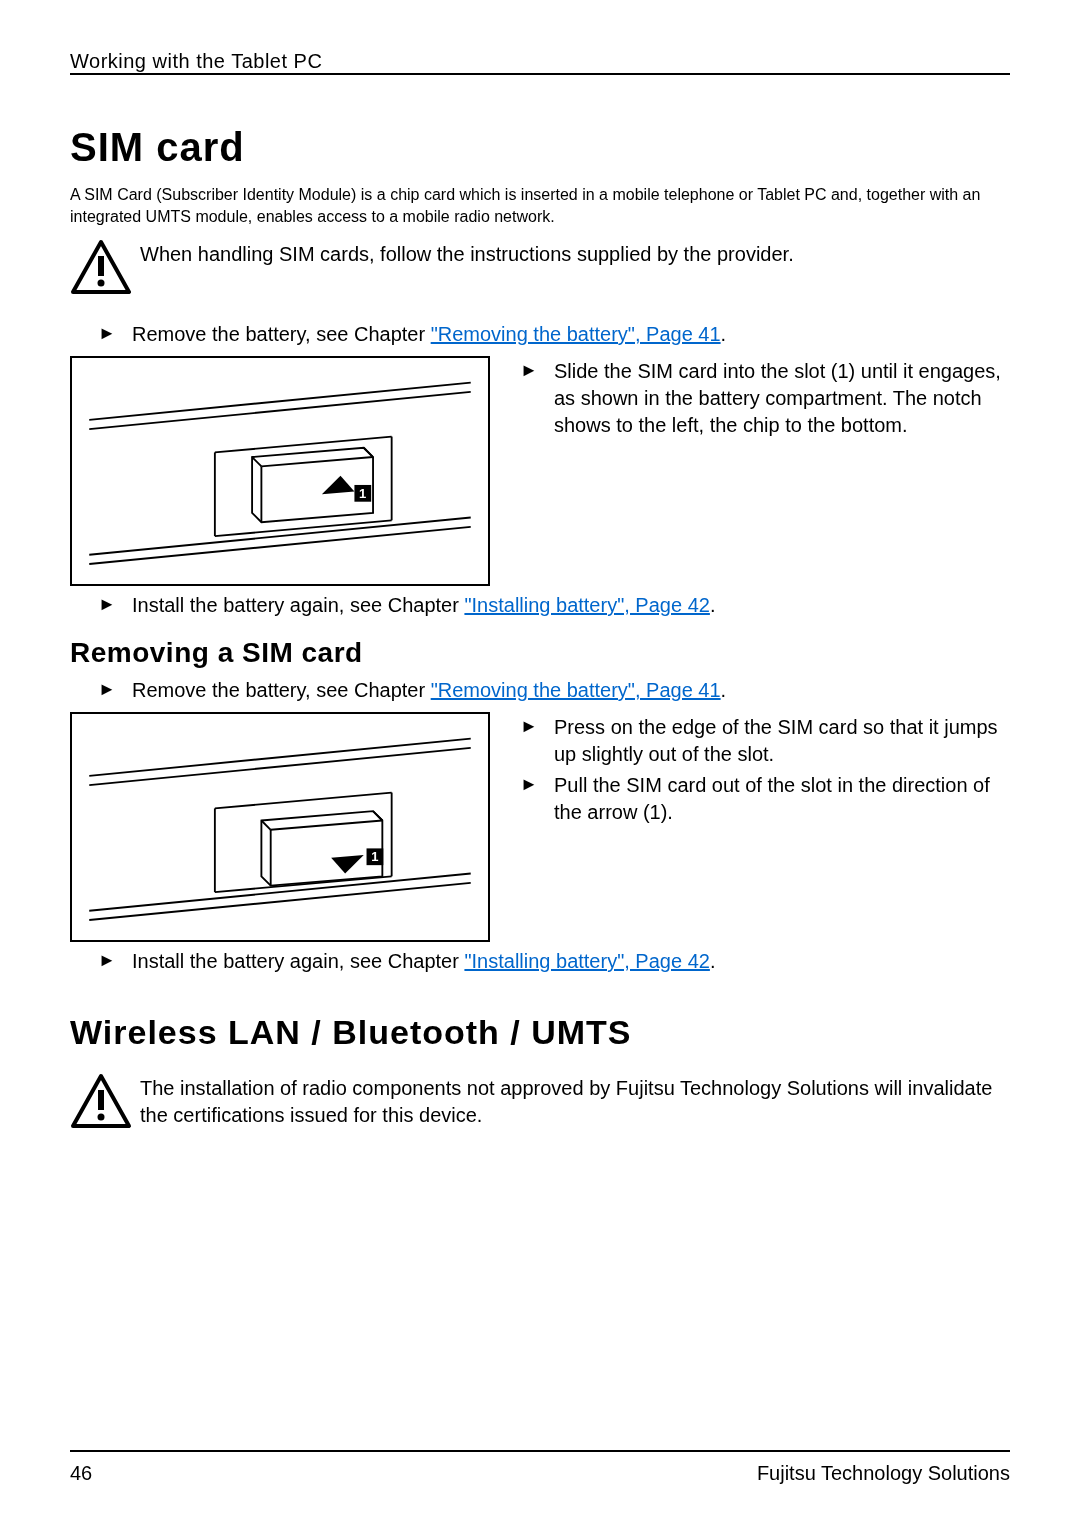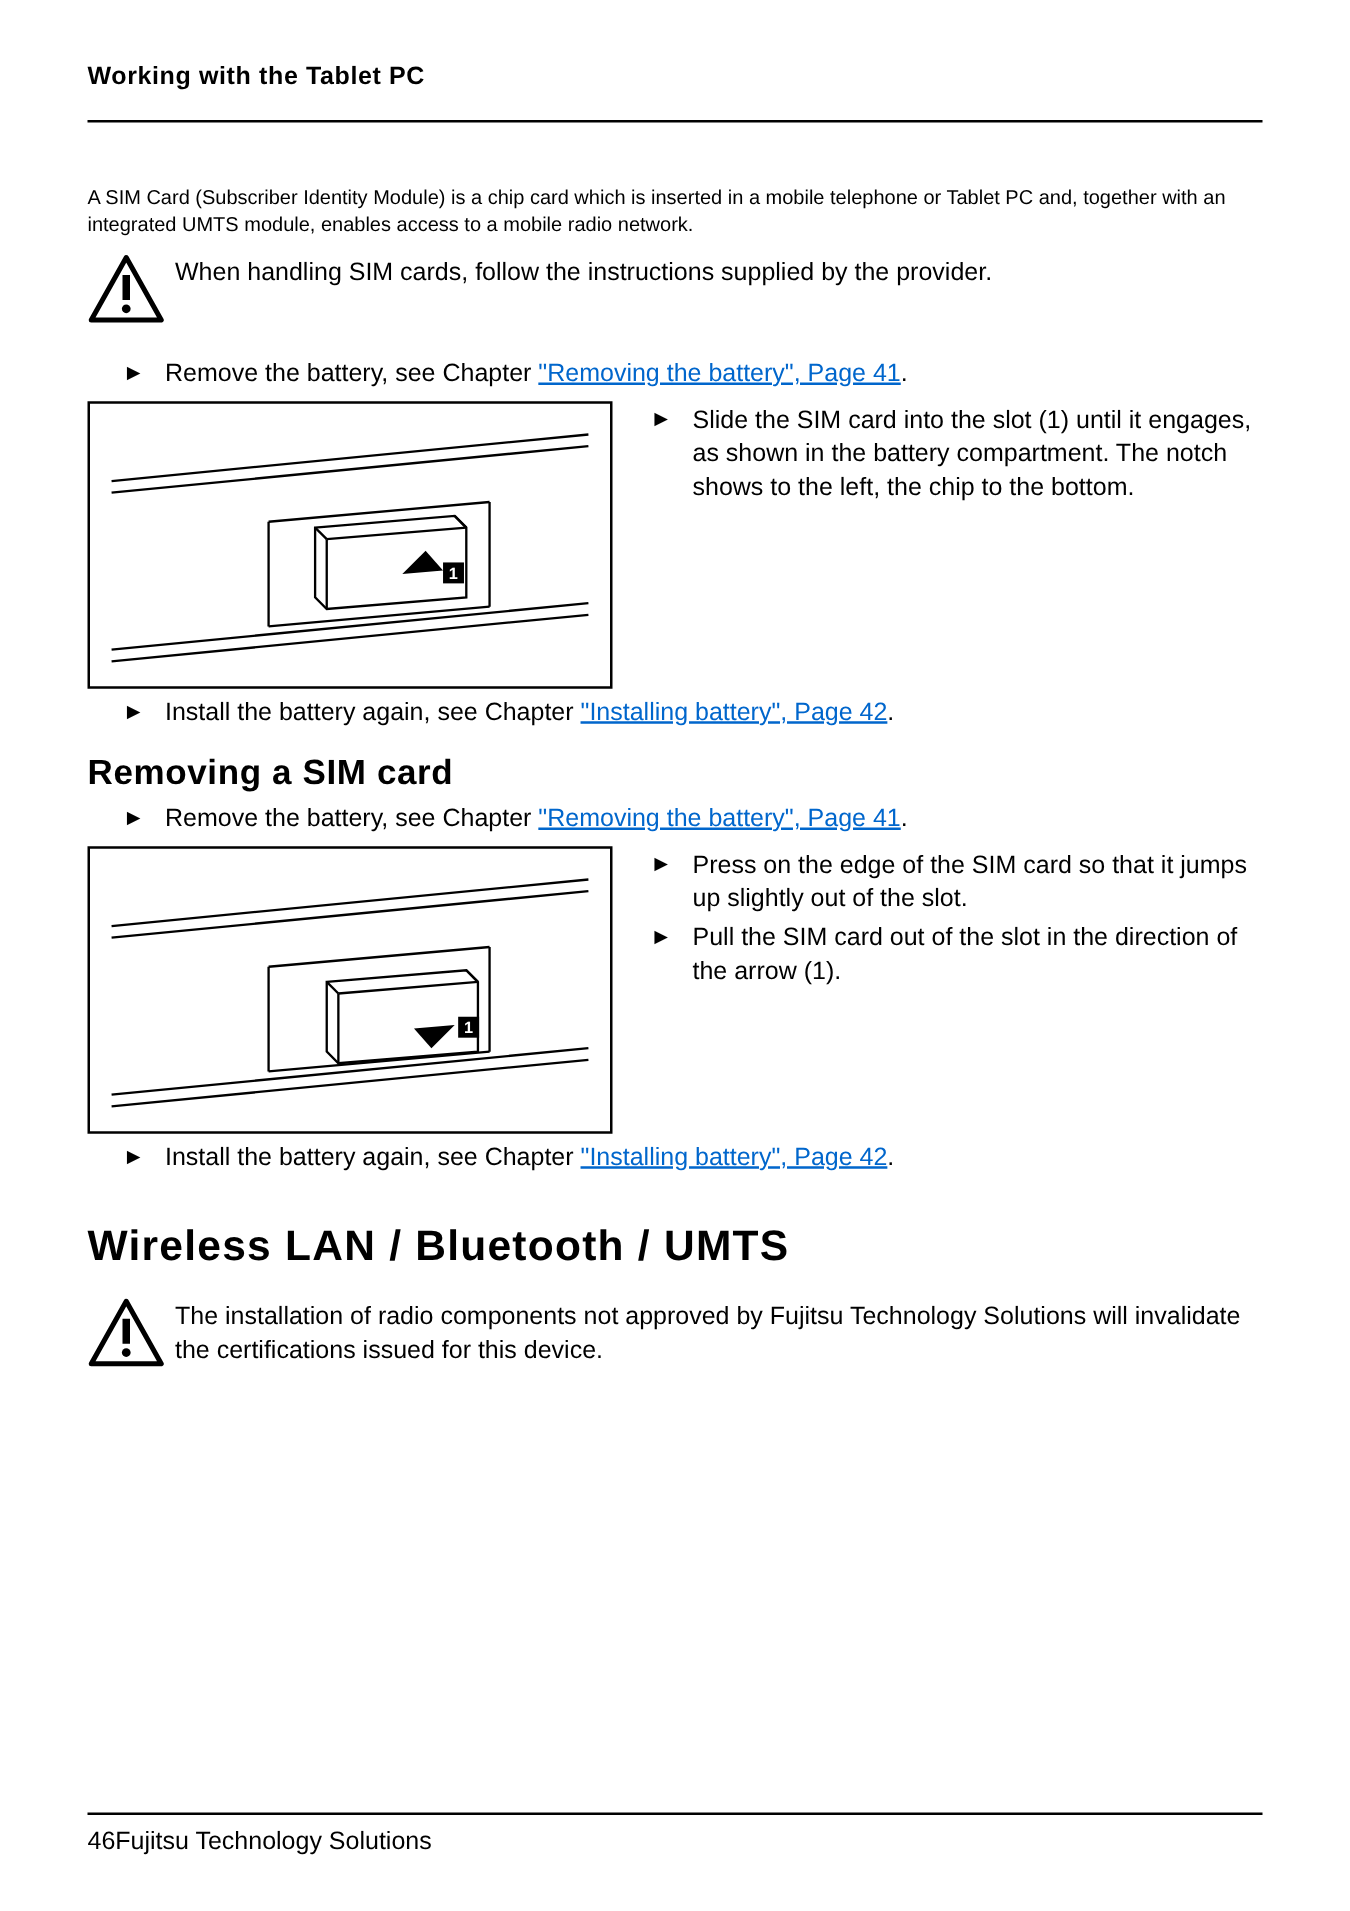"Working with the Tablet PC" .header-title { font-weight: bold -> normal; margin-bottom: 23px -> 0 }
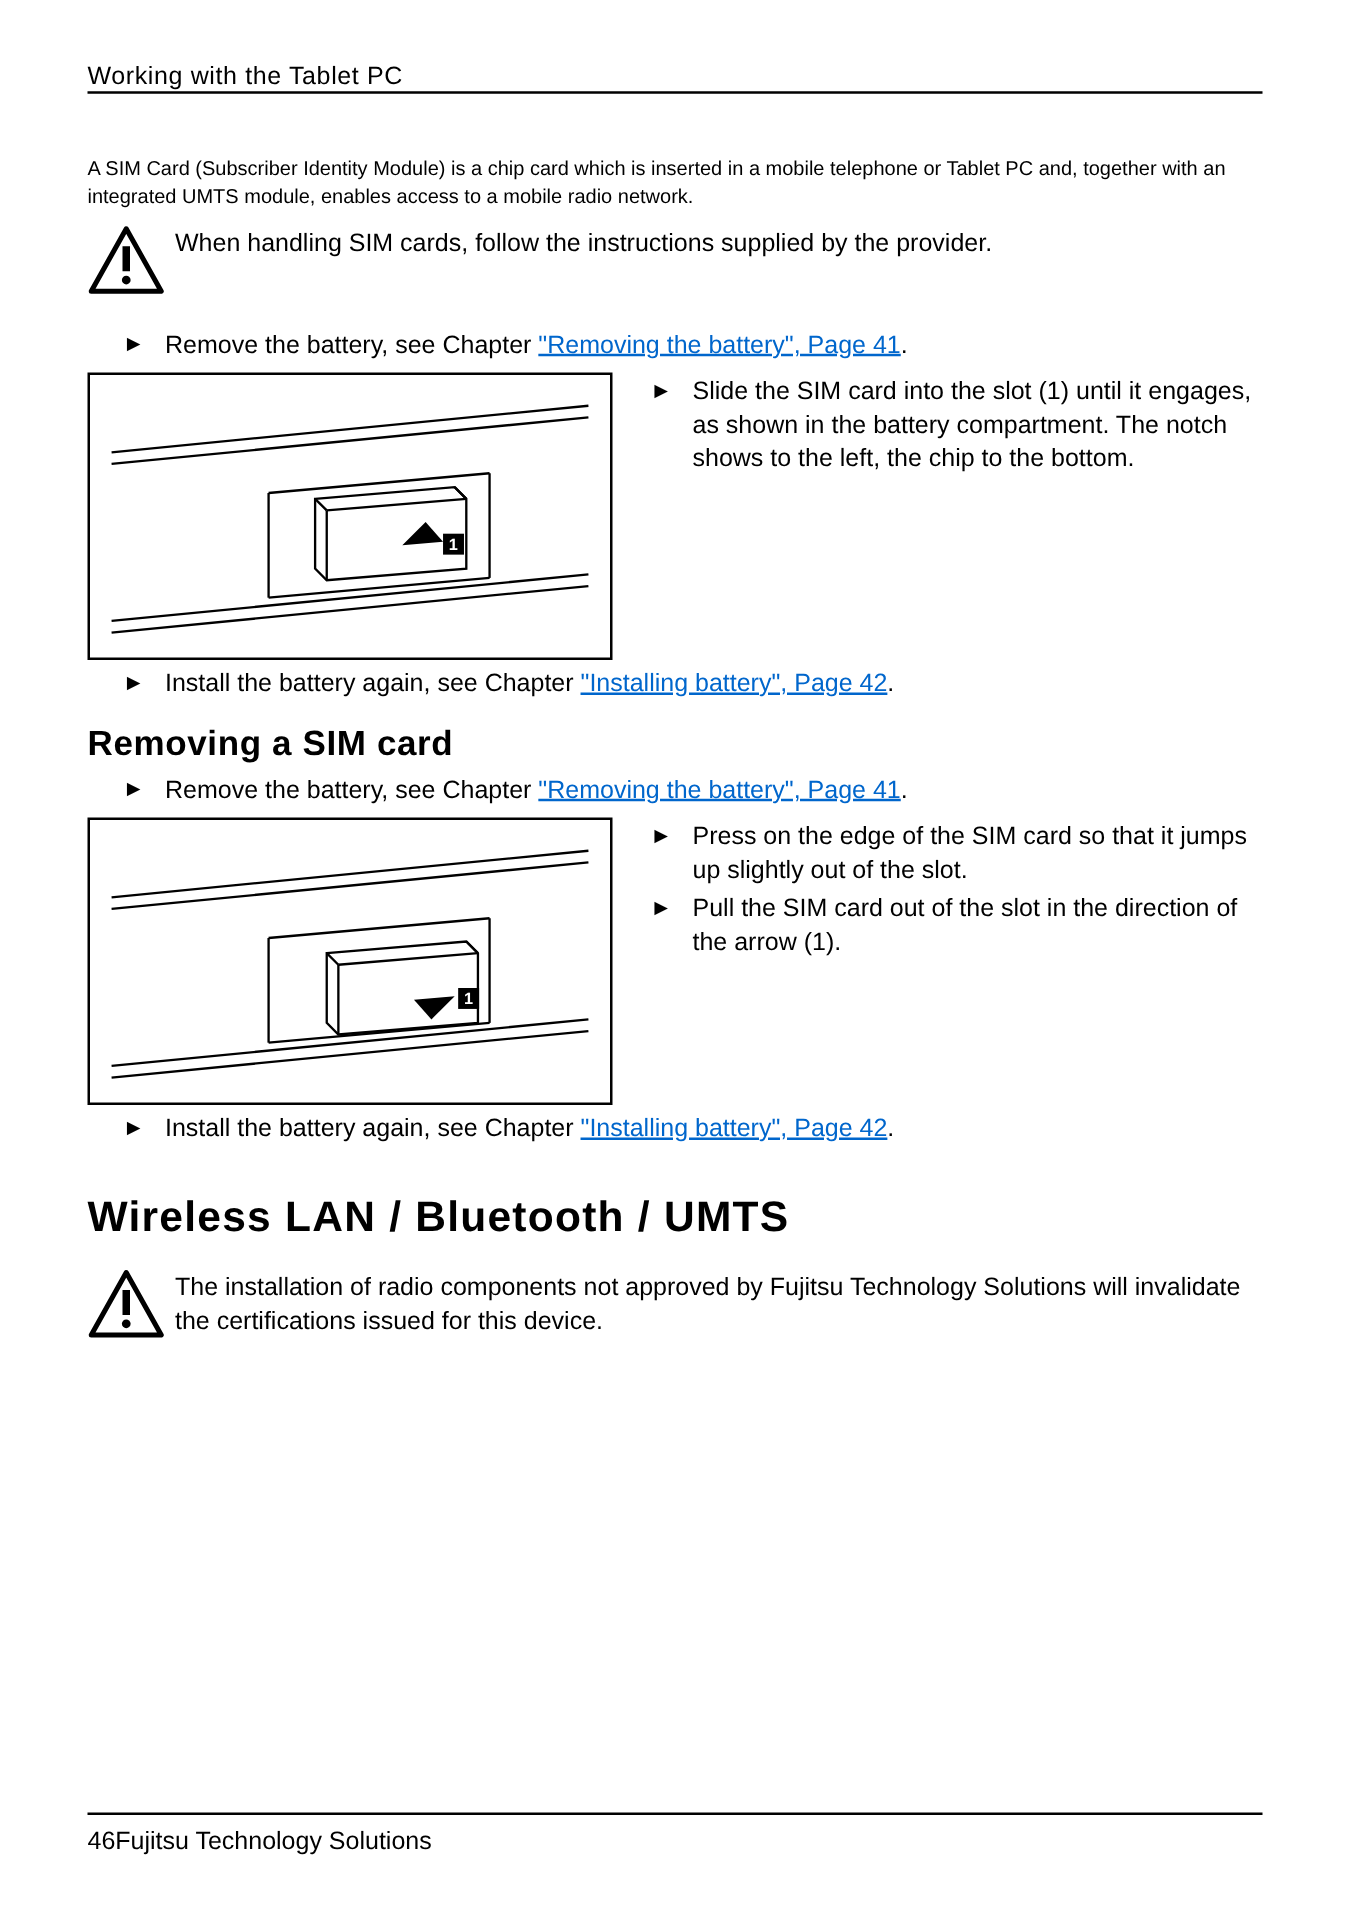"SIM card" h1.main { html: none -> <h1>SIM card</h1> }
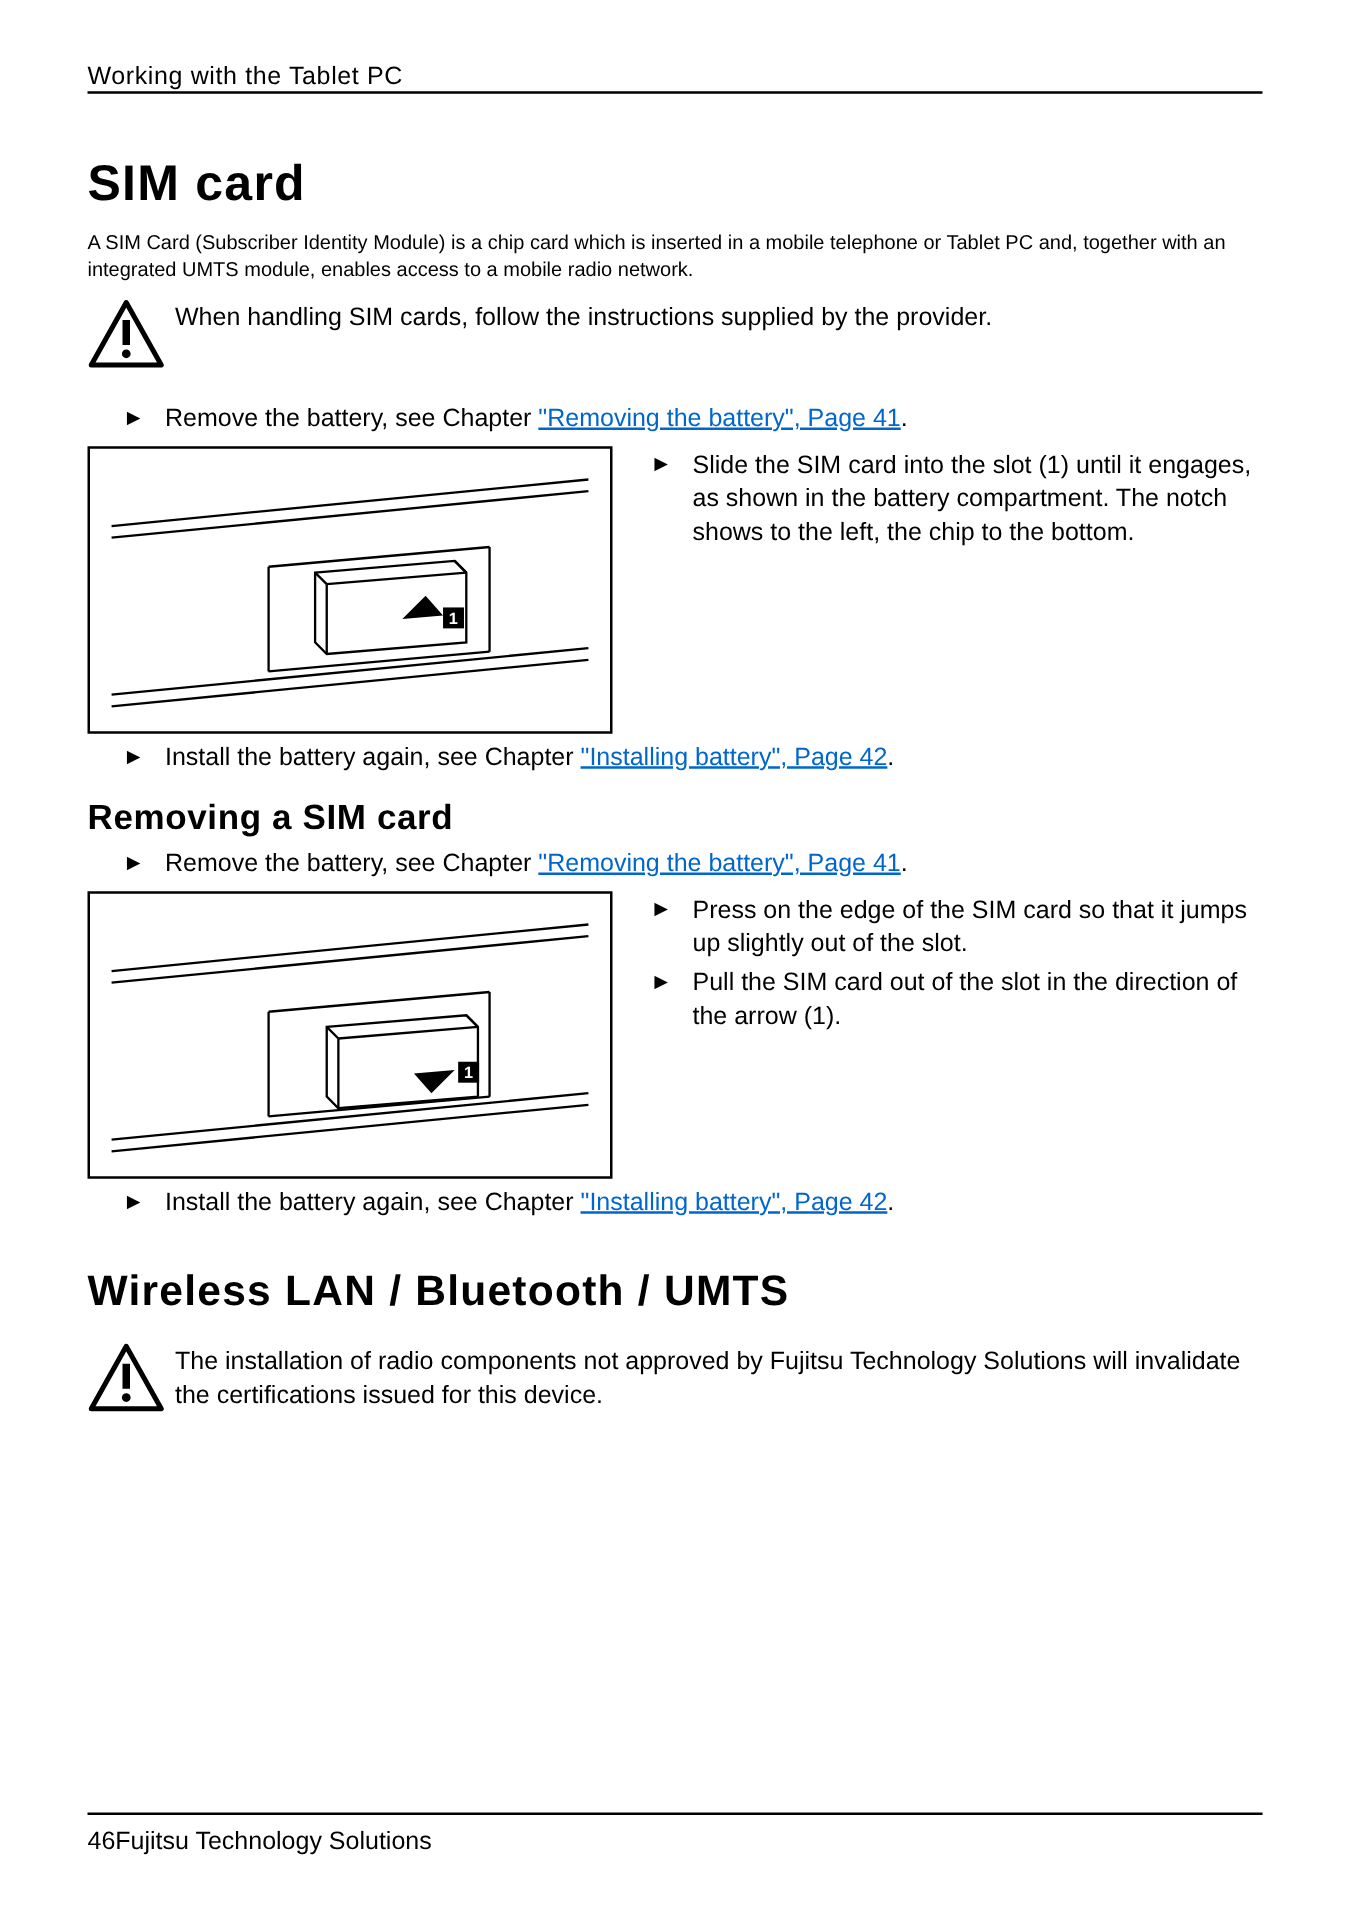"46" .footer-line { justify-content: none -> space-between }
